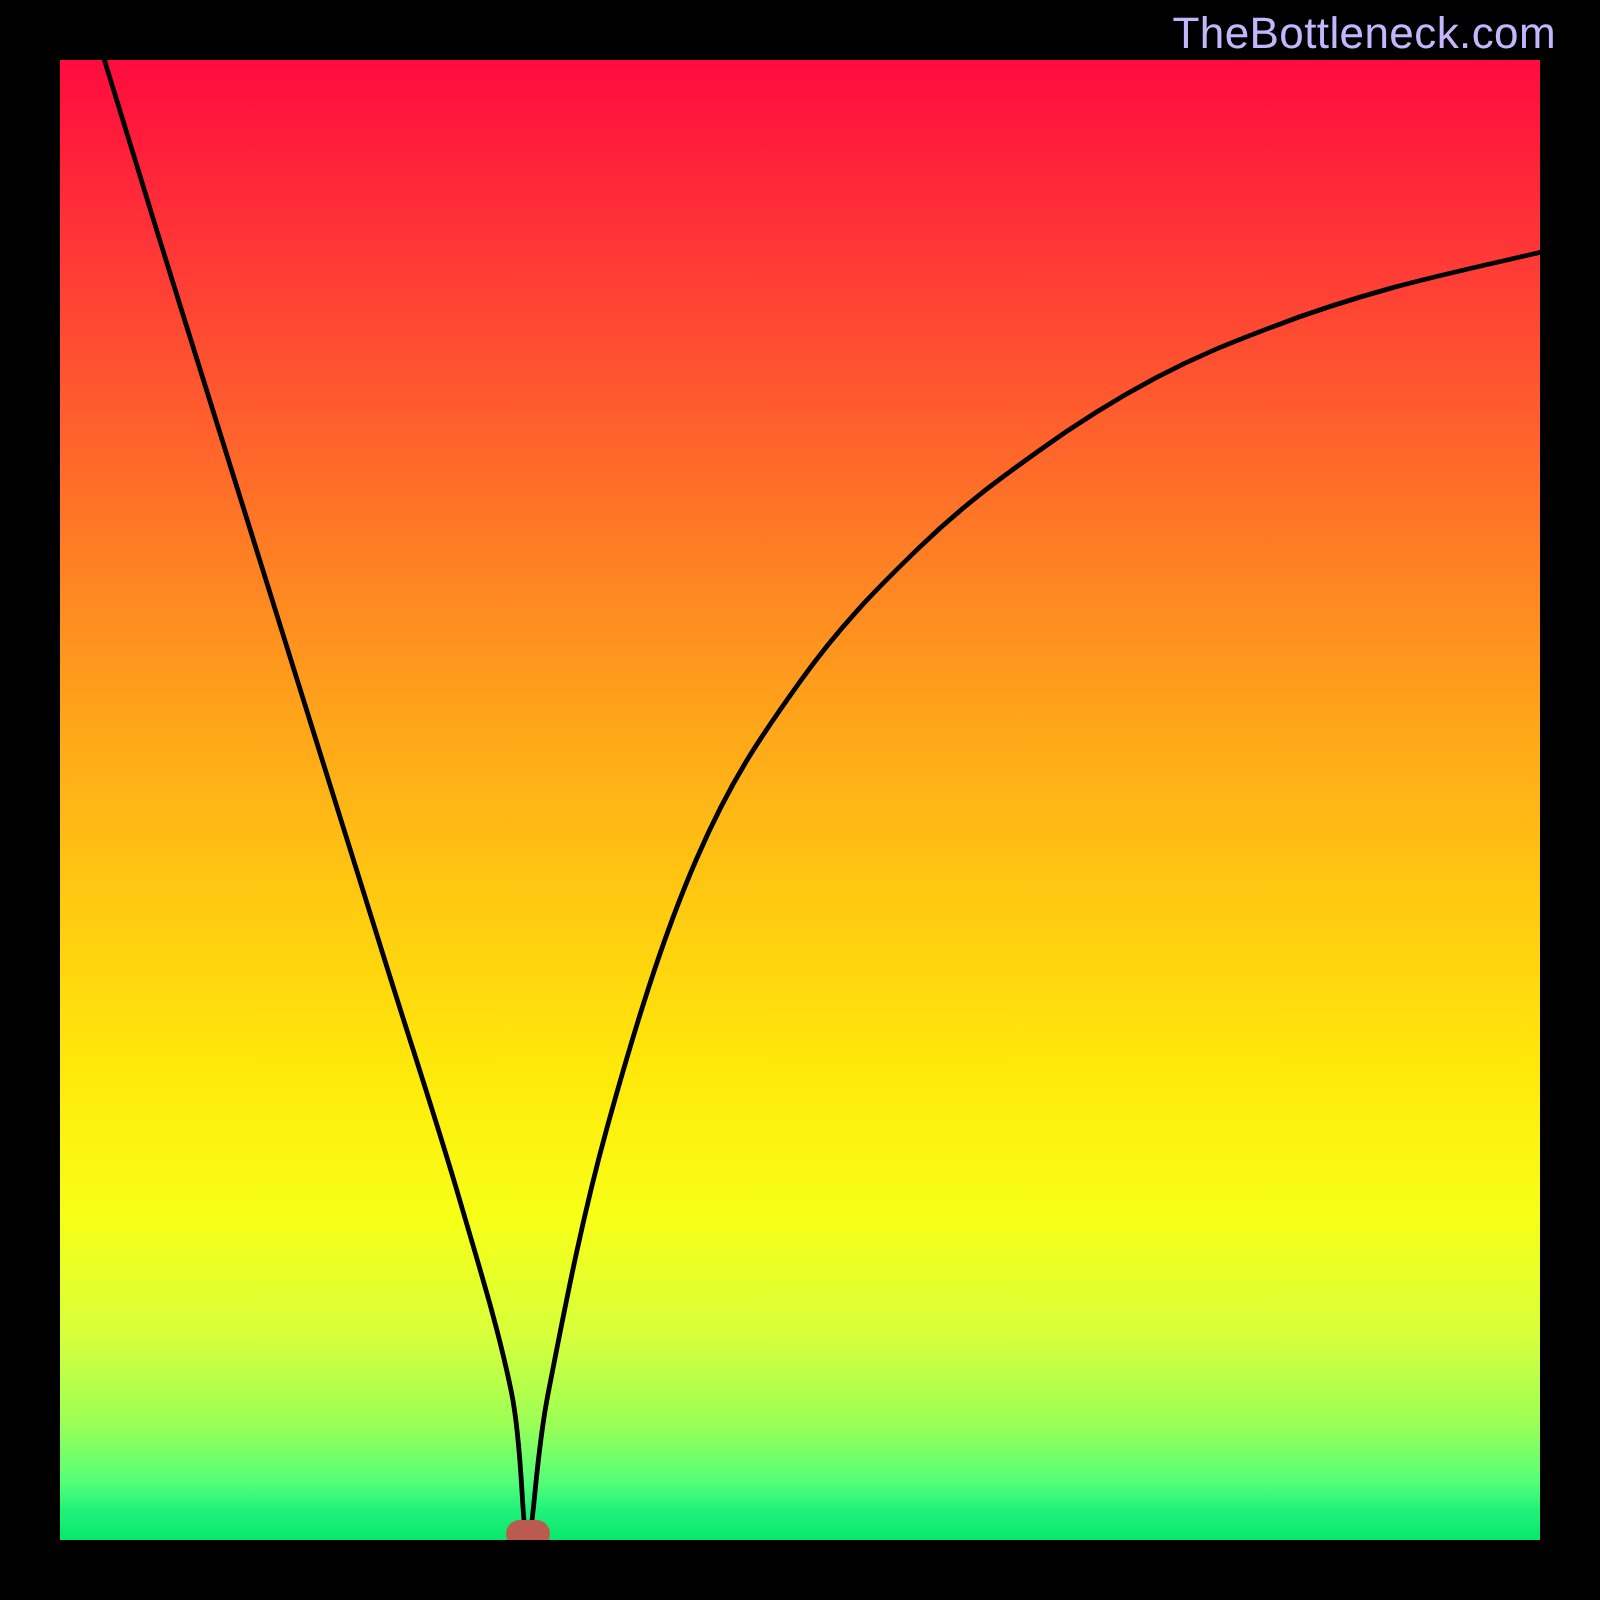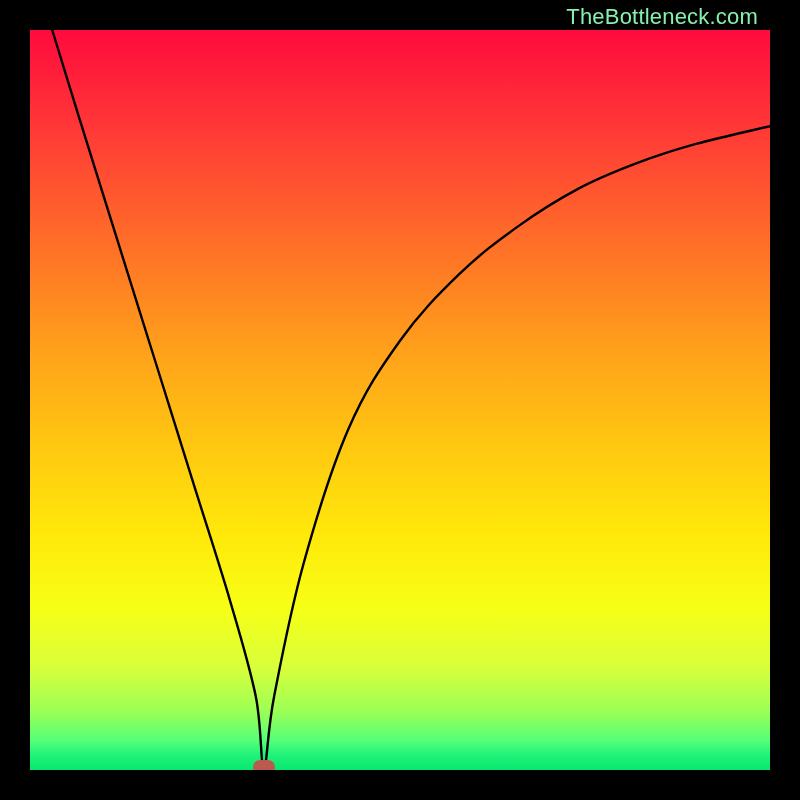"TheBottleneck.com" .watermark { color: #86efac -> #c4b5fd; right: 42px -> 22px }
